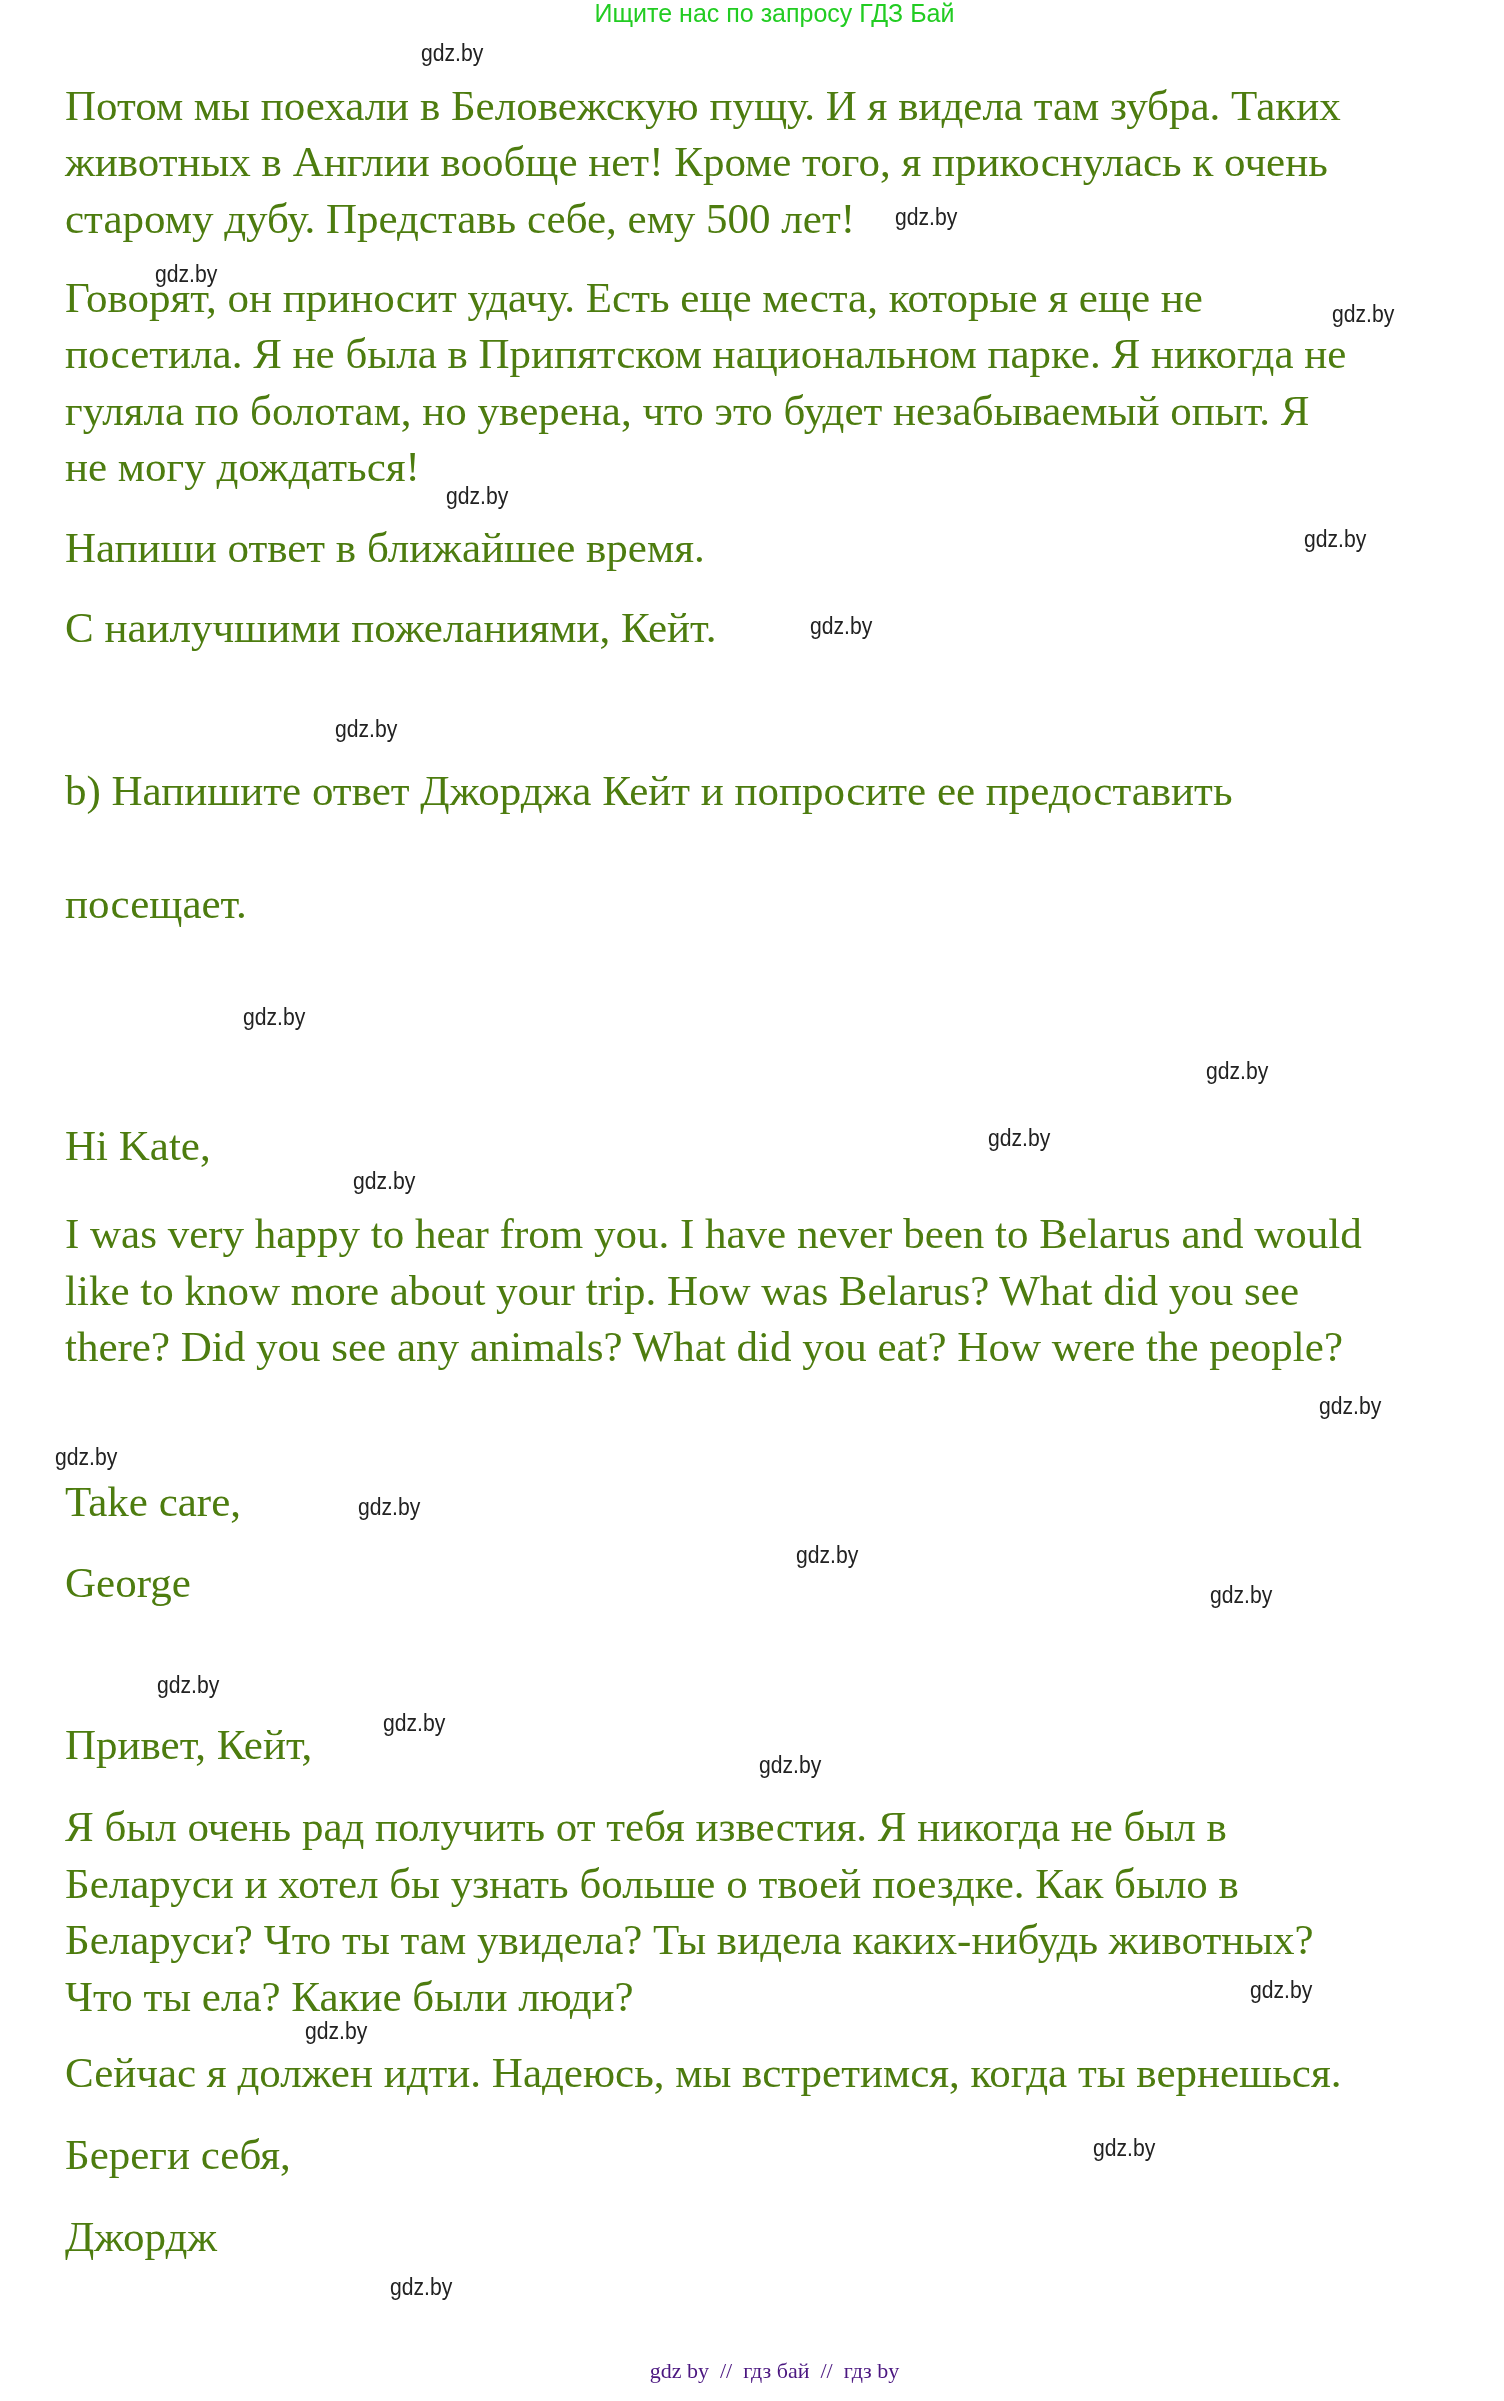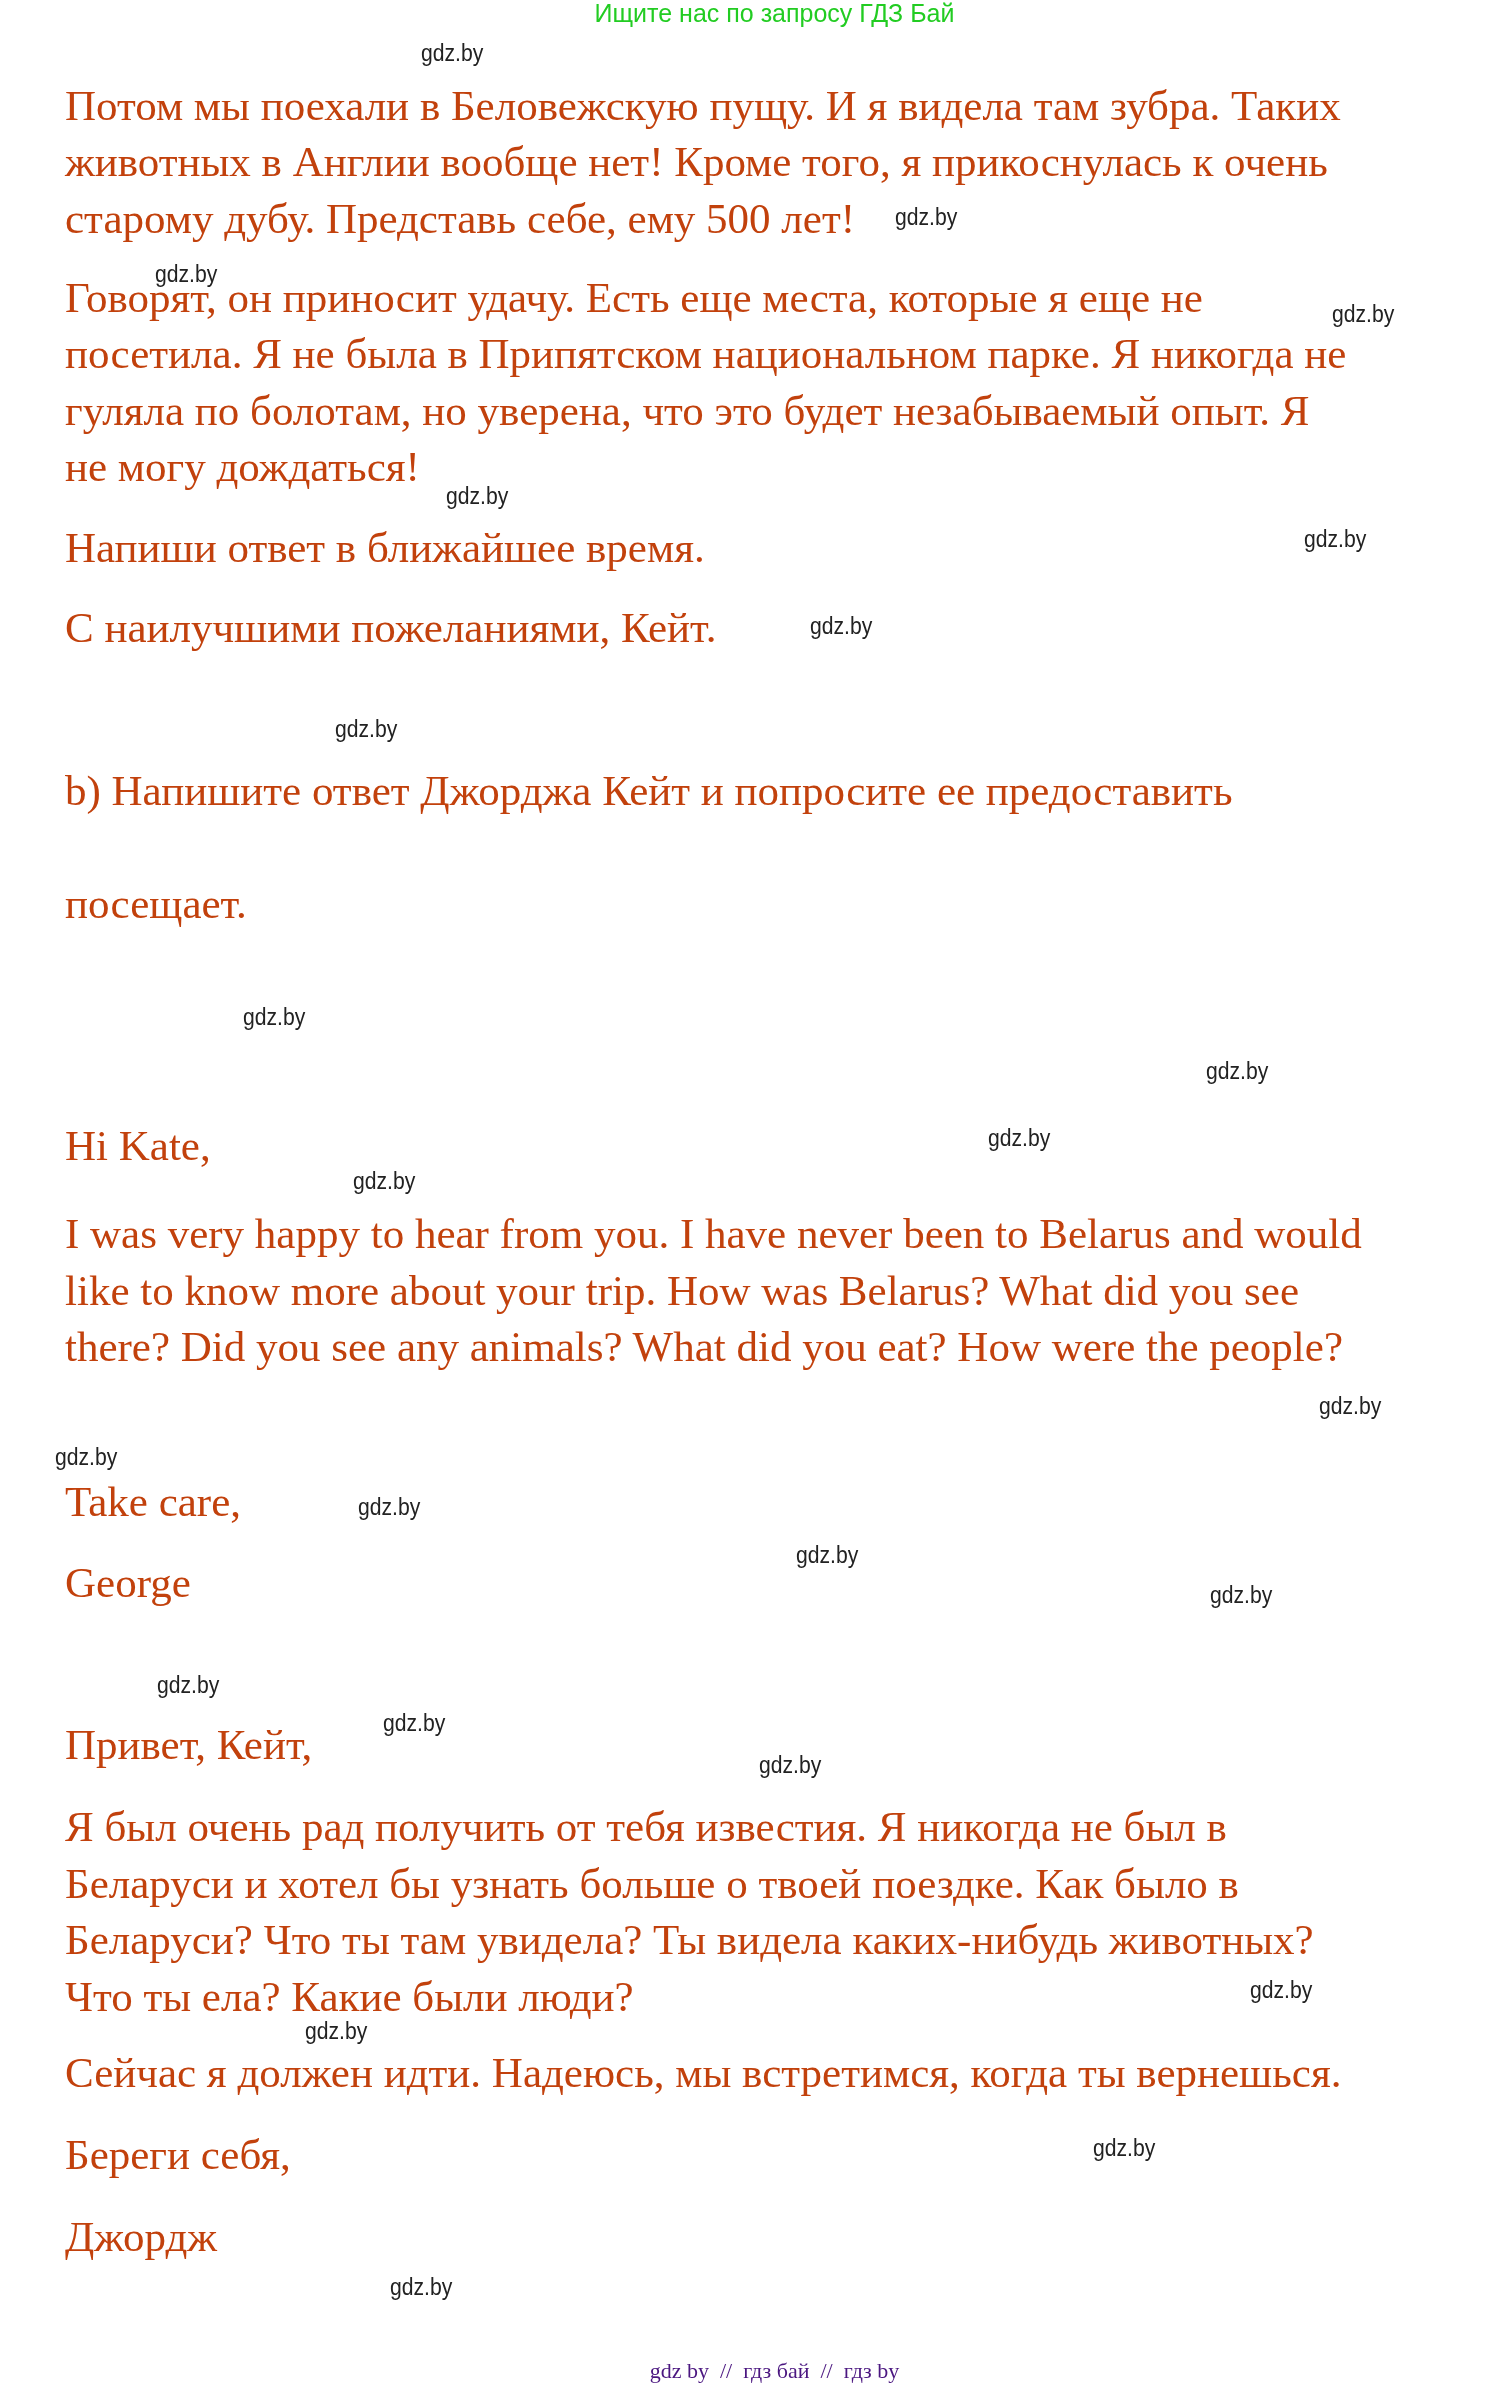"Потом мы поехали в Беловежскую" .line { color: #c2410c -> #4d7c0f }
